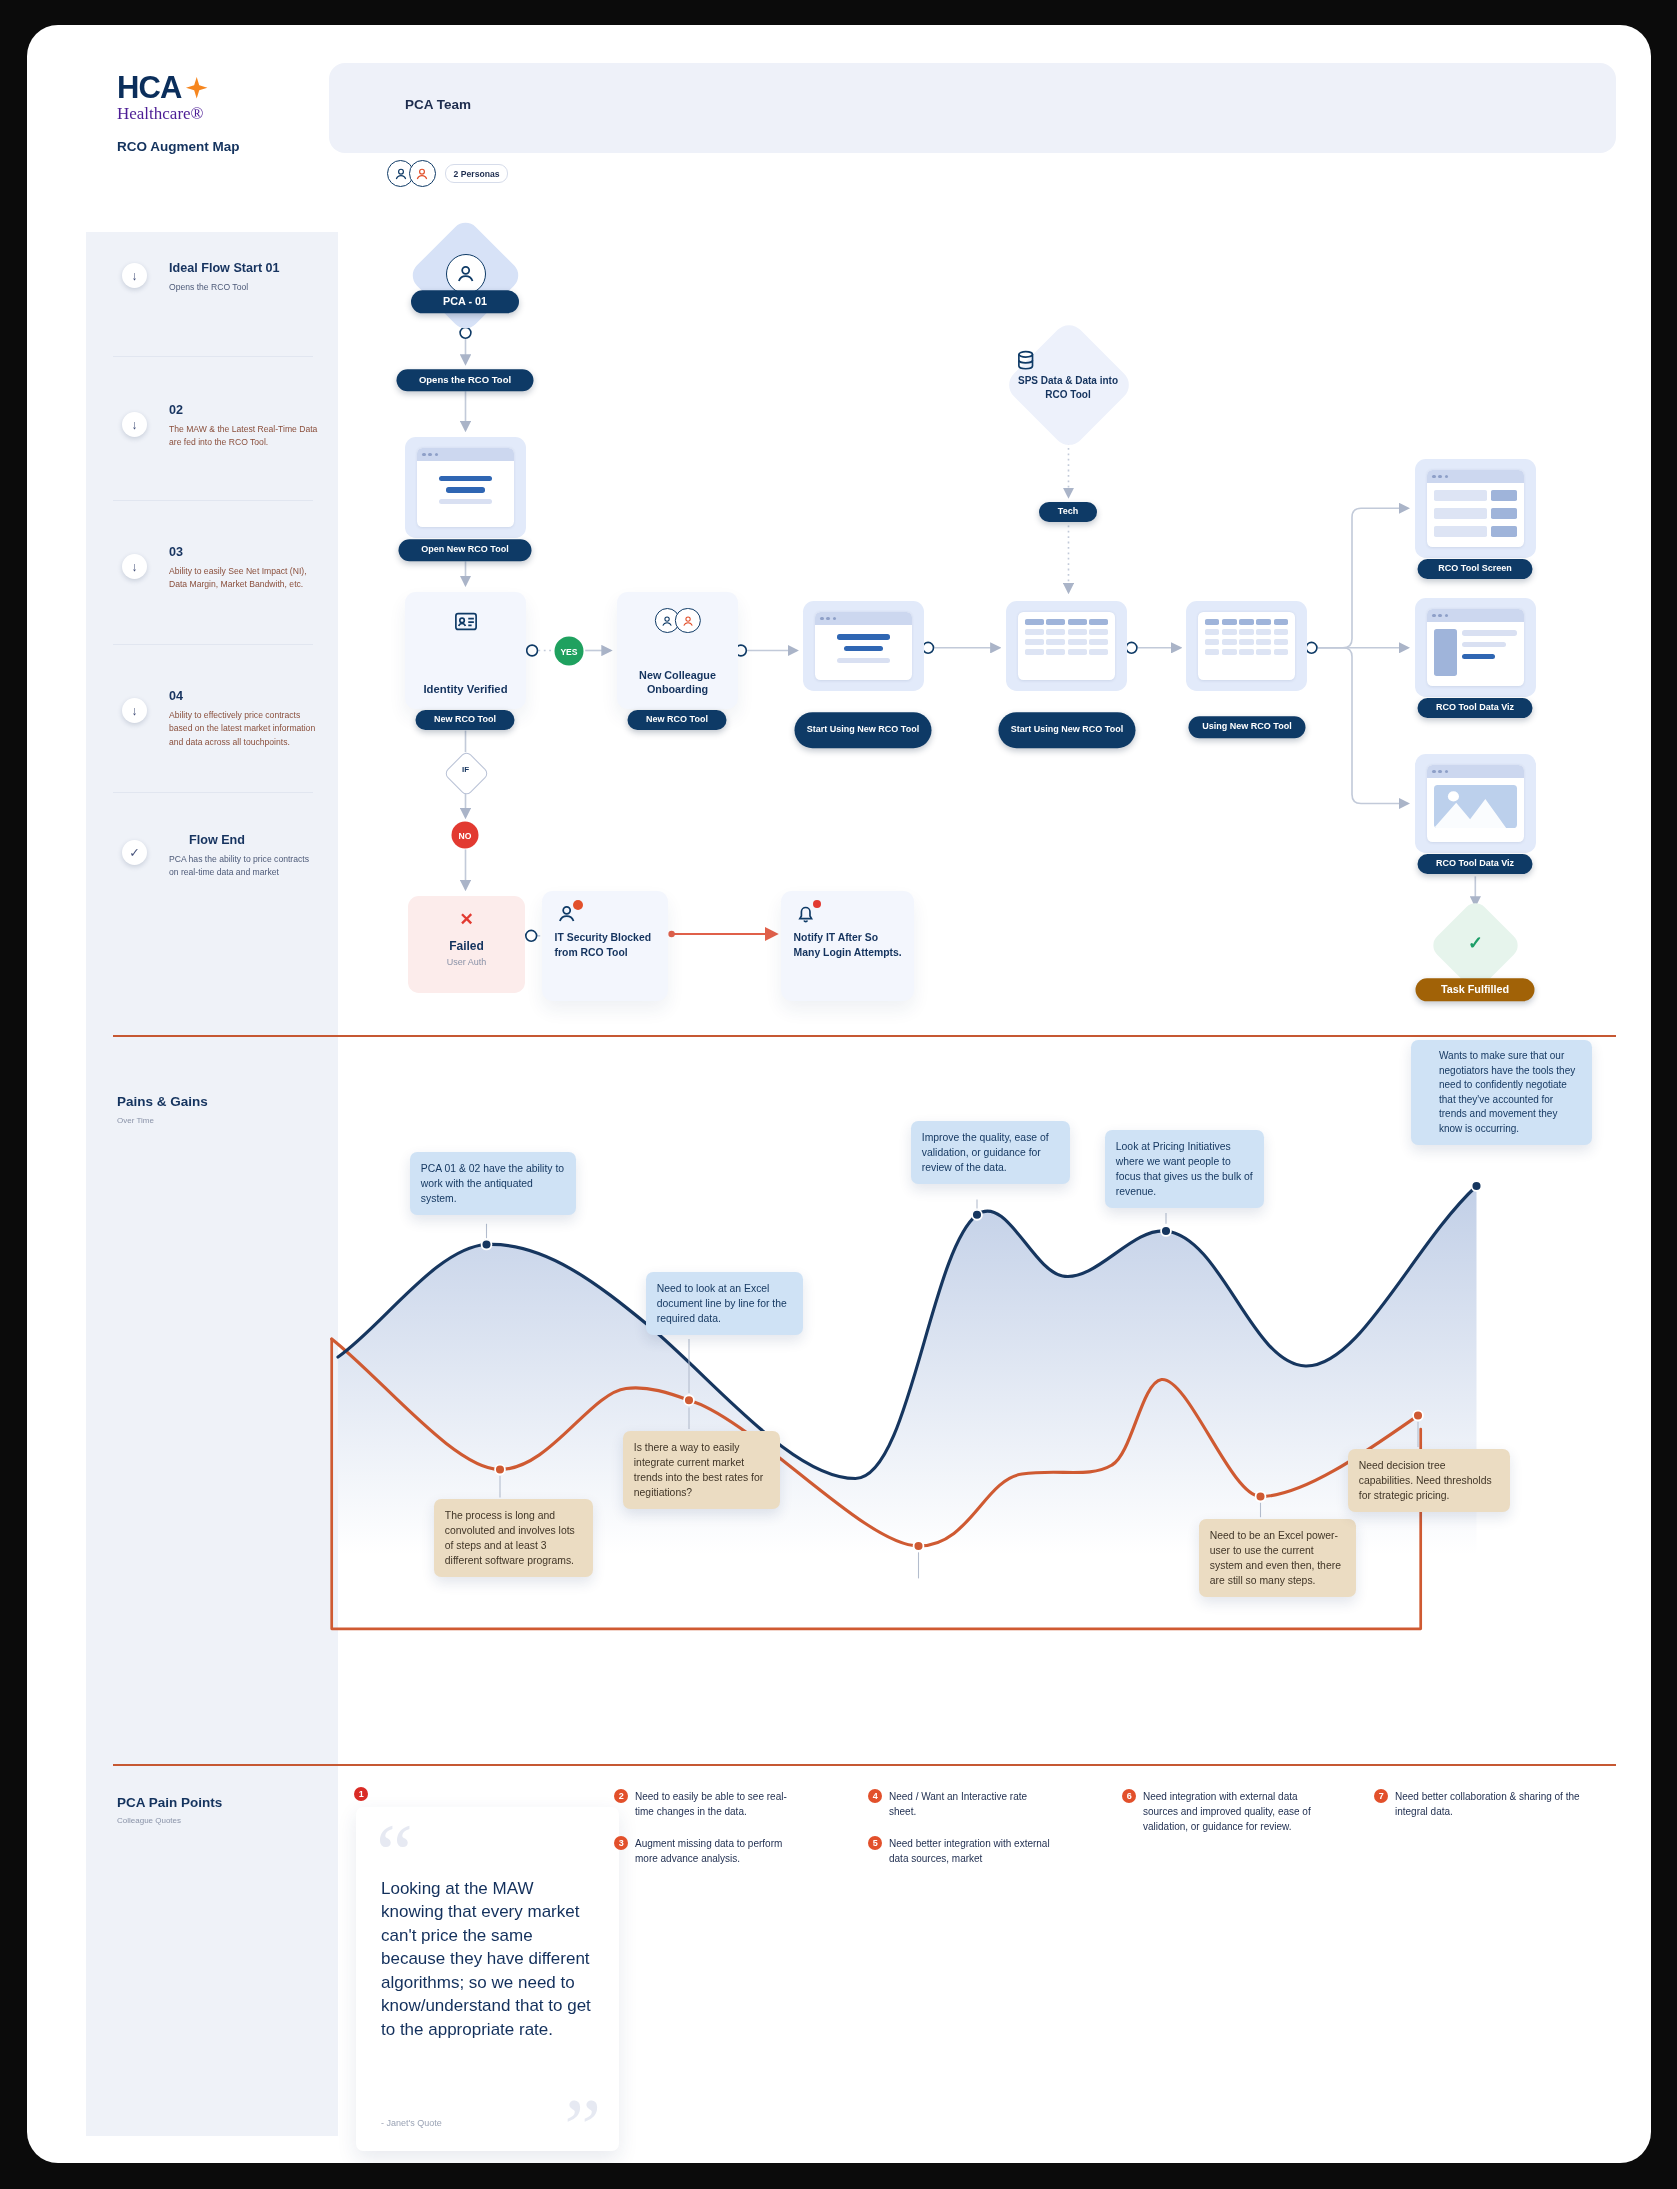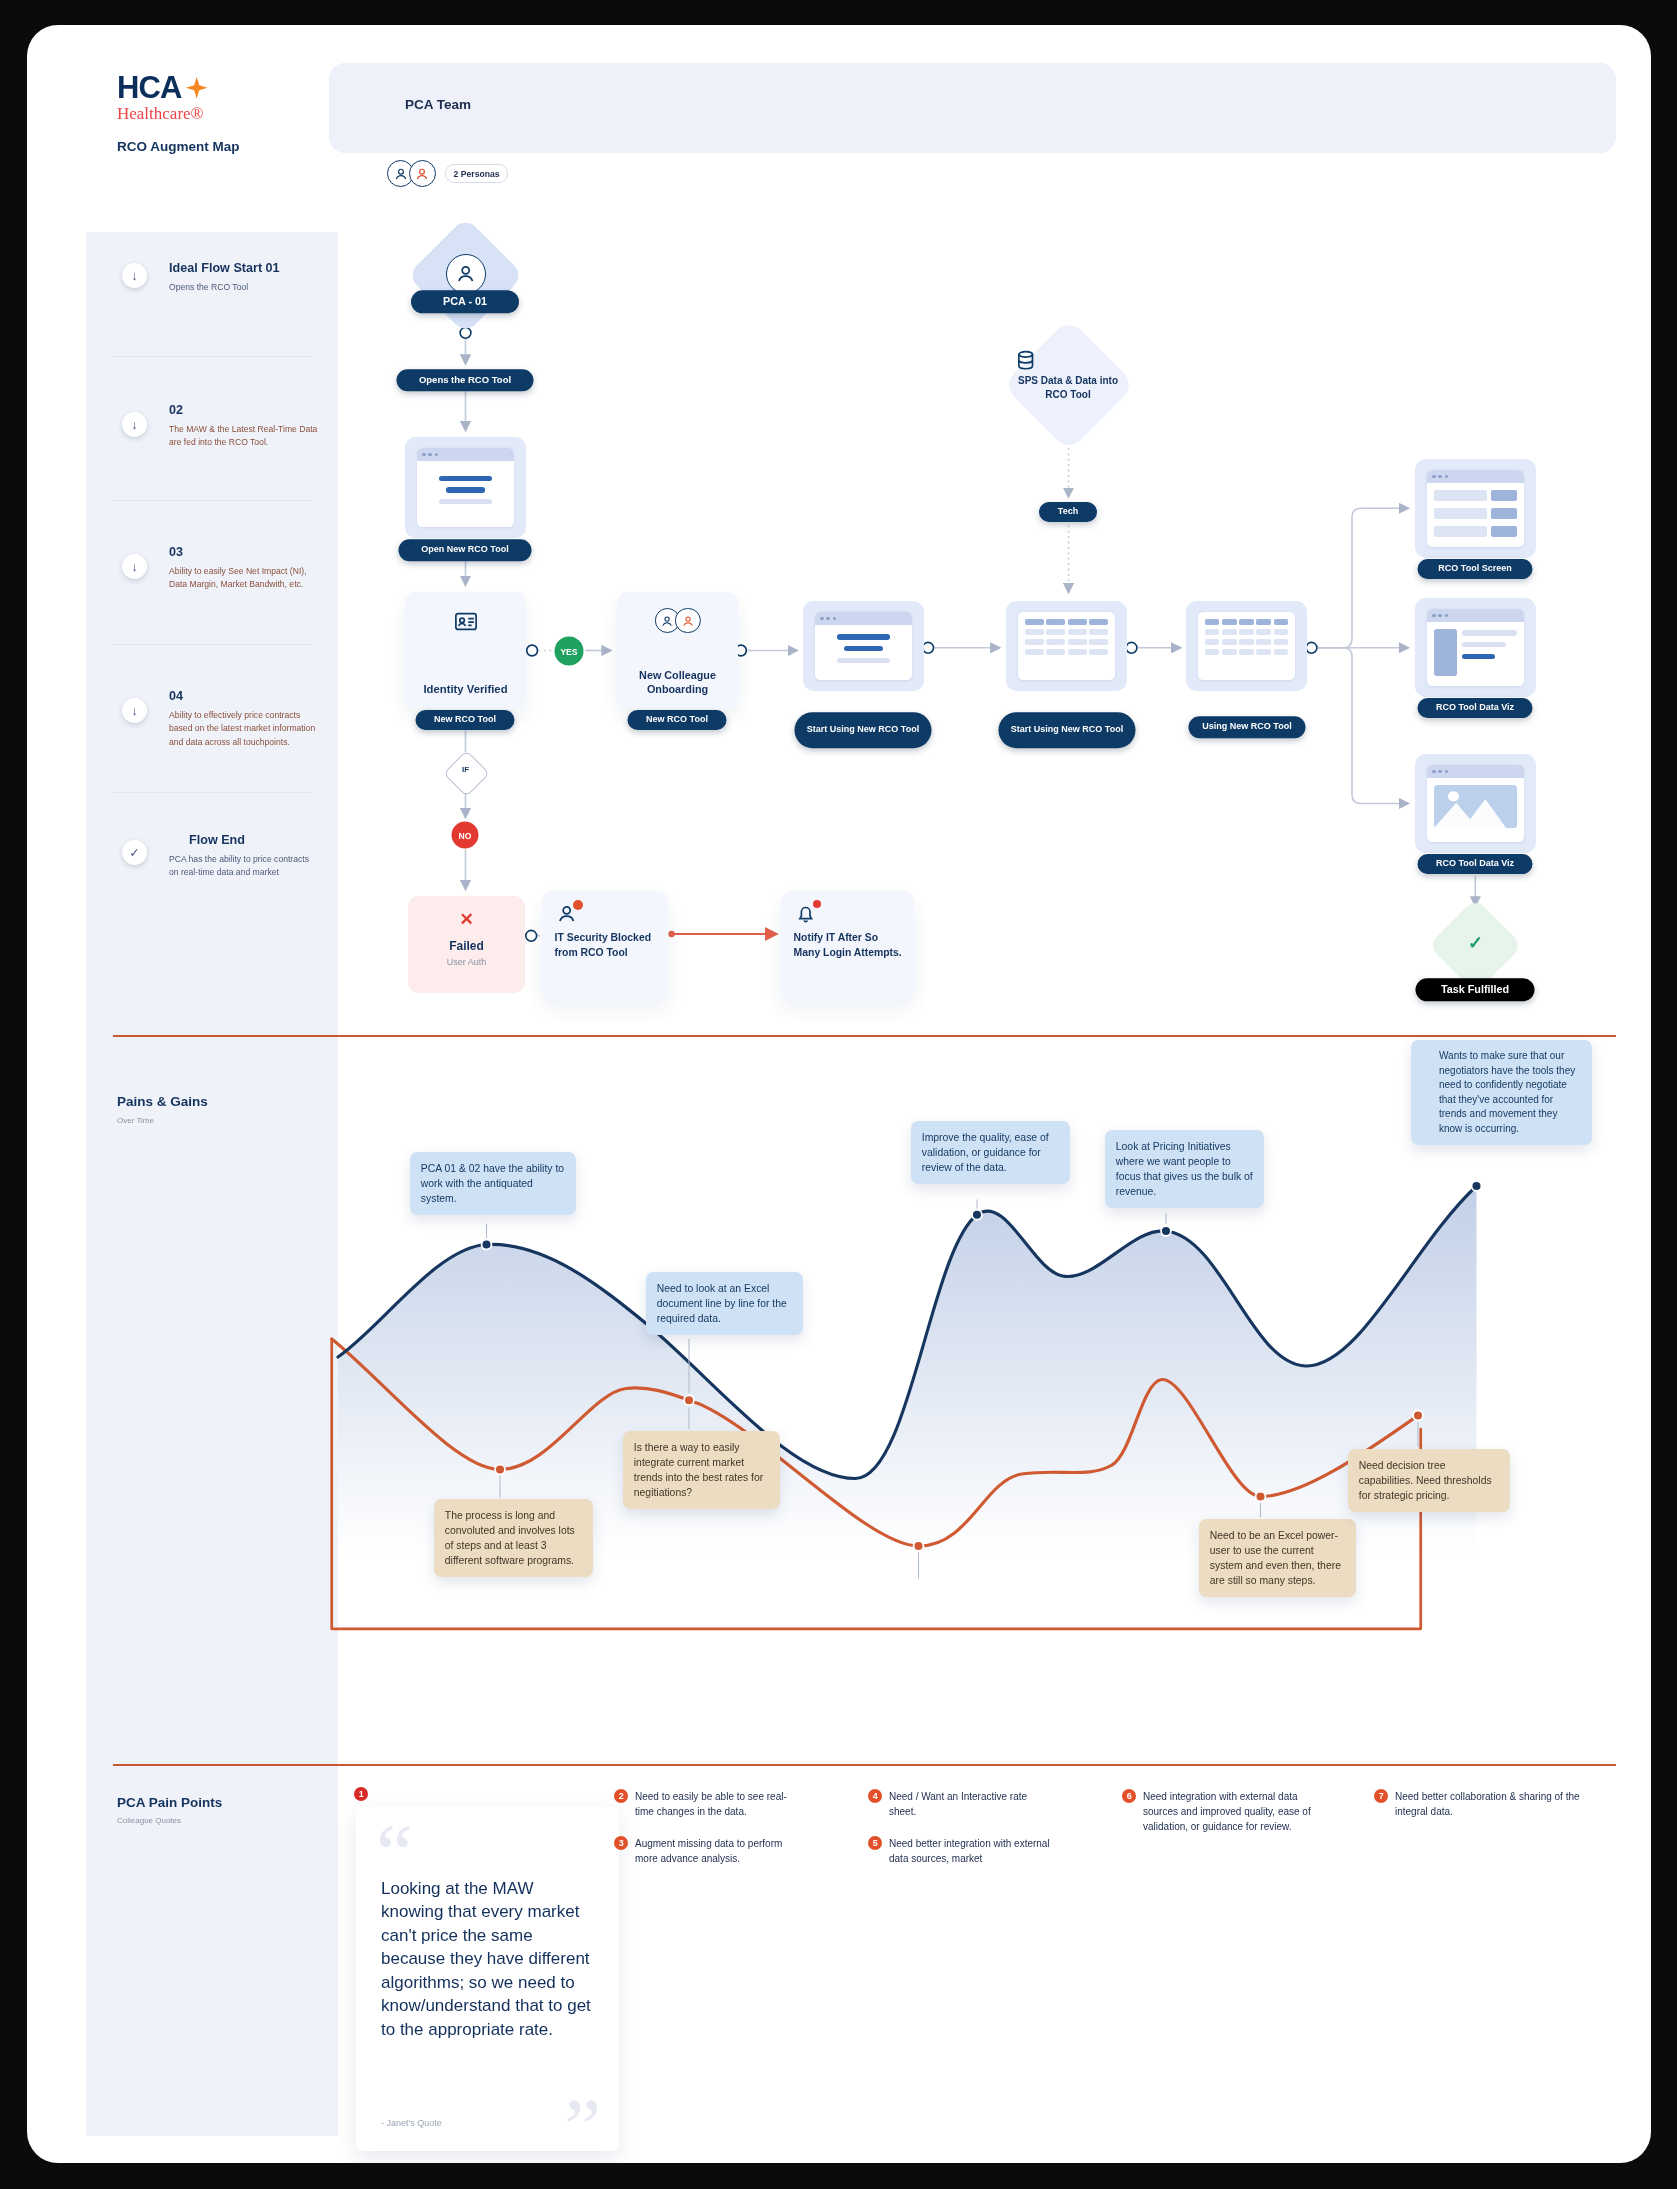"Healthcare®" .brand-sub { color: #ef4444 -> #4c1d95 }
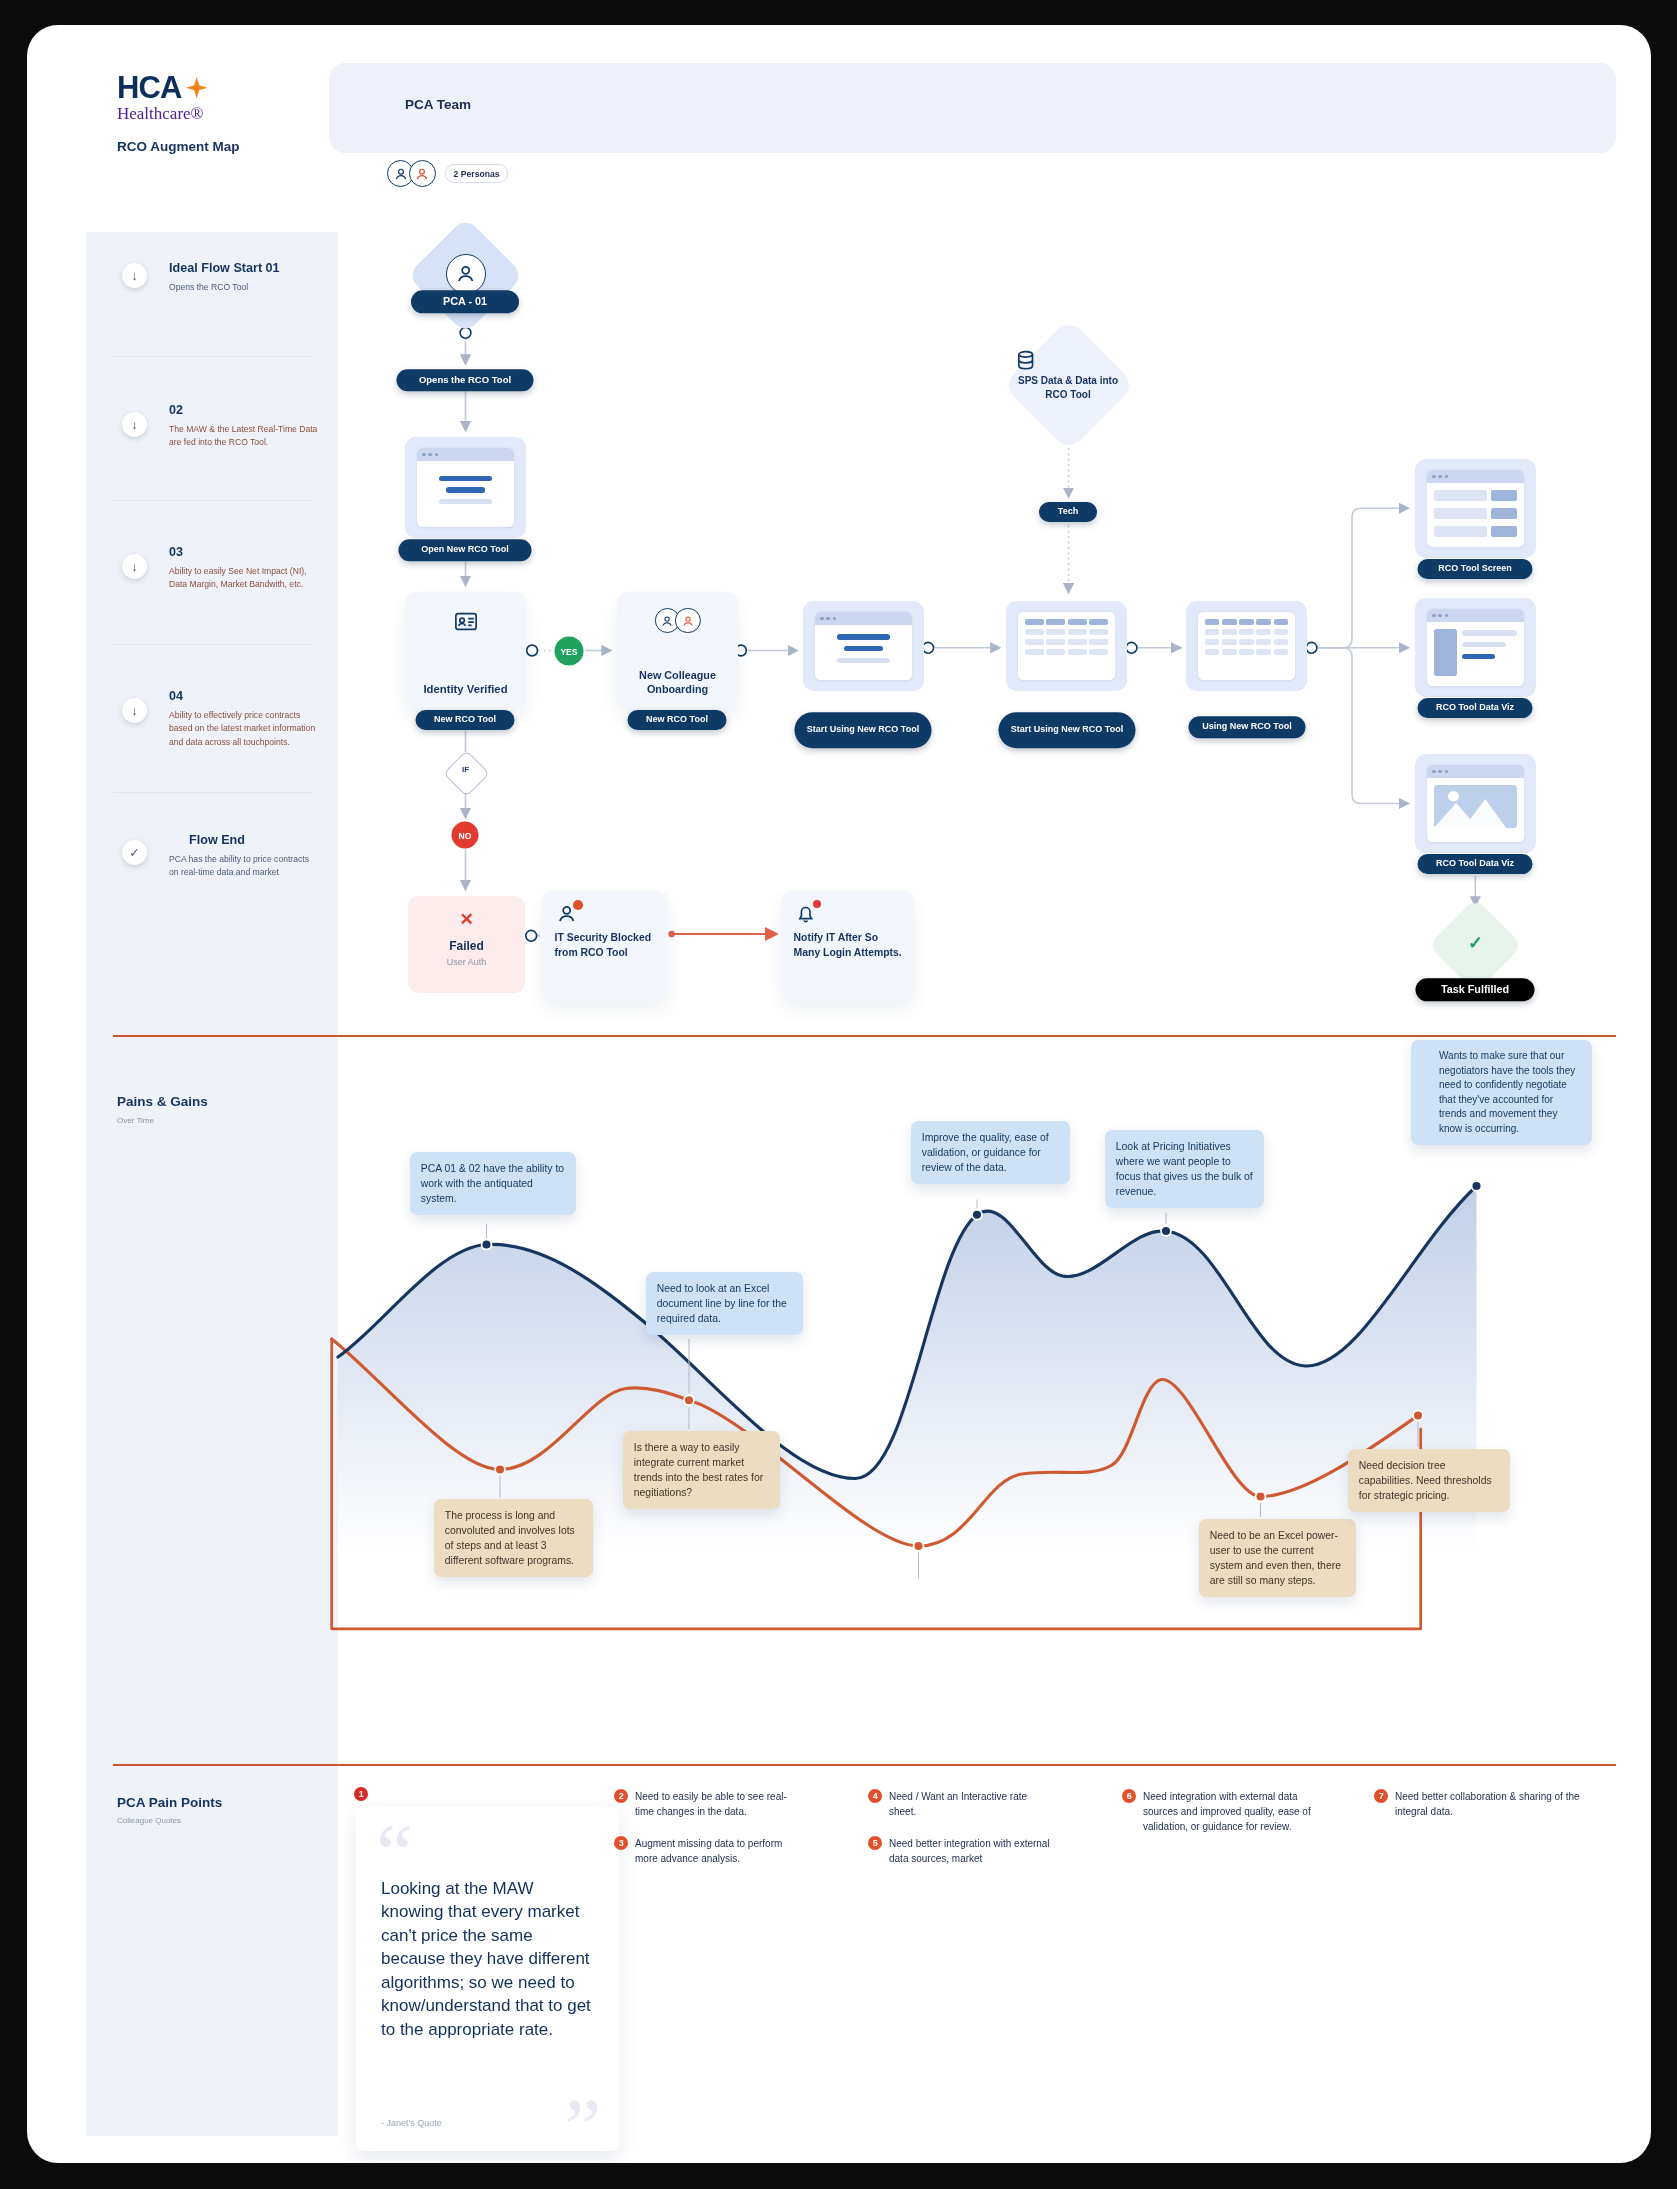"Task Fulfilled" div.pill { background: #000000 -> #a16207 }
